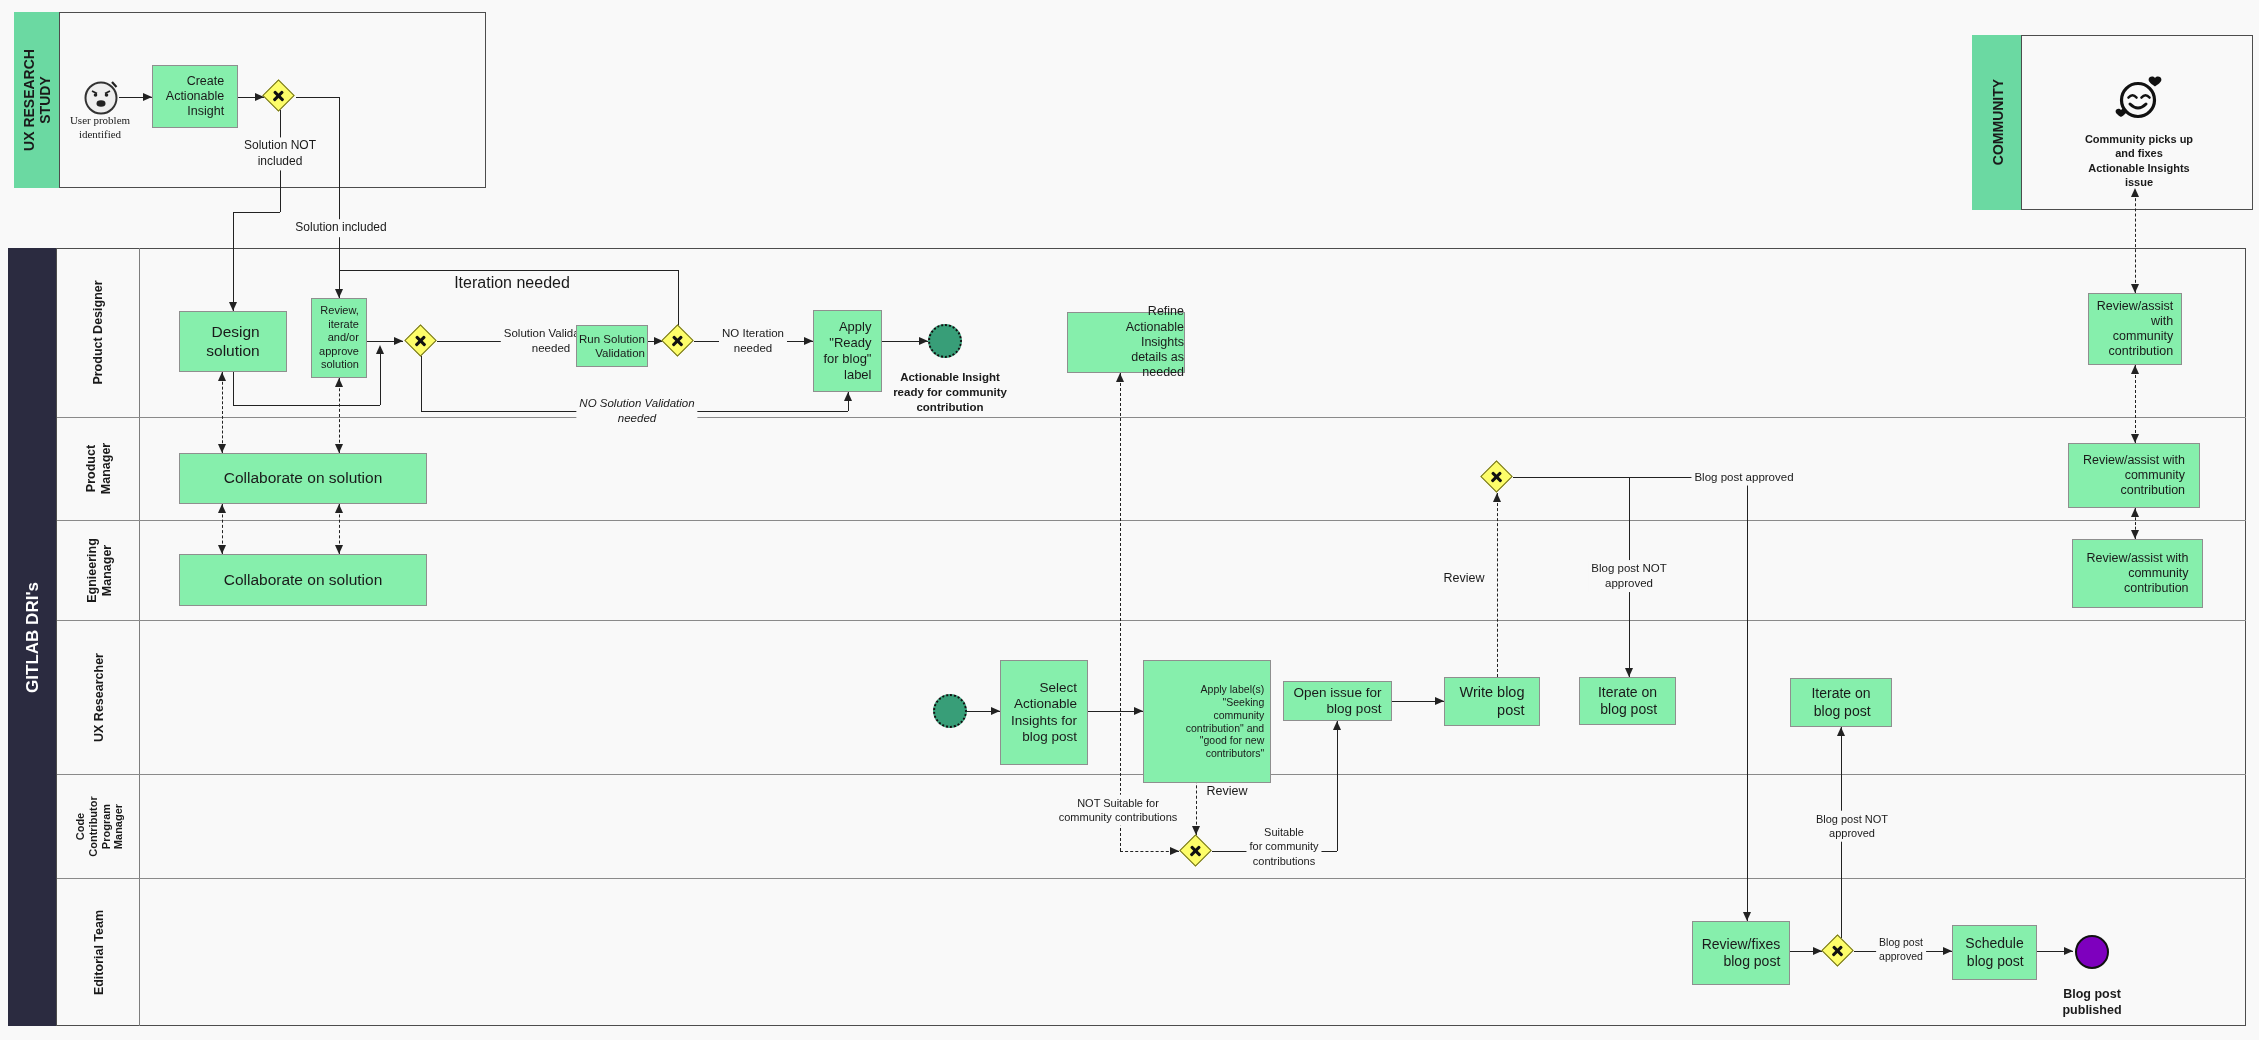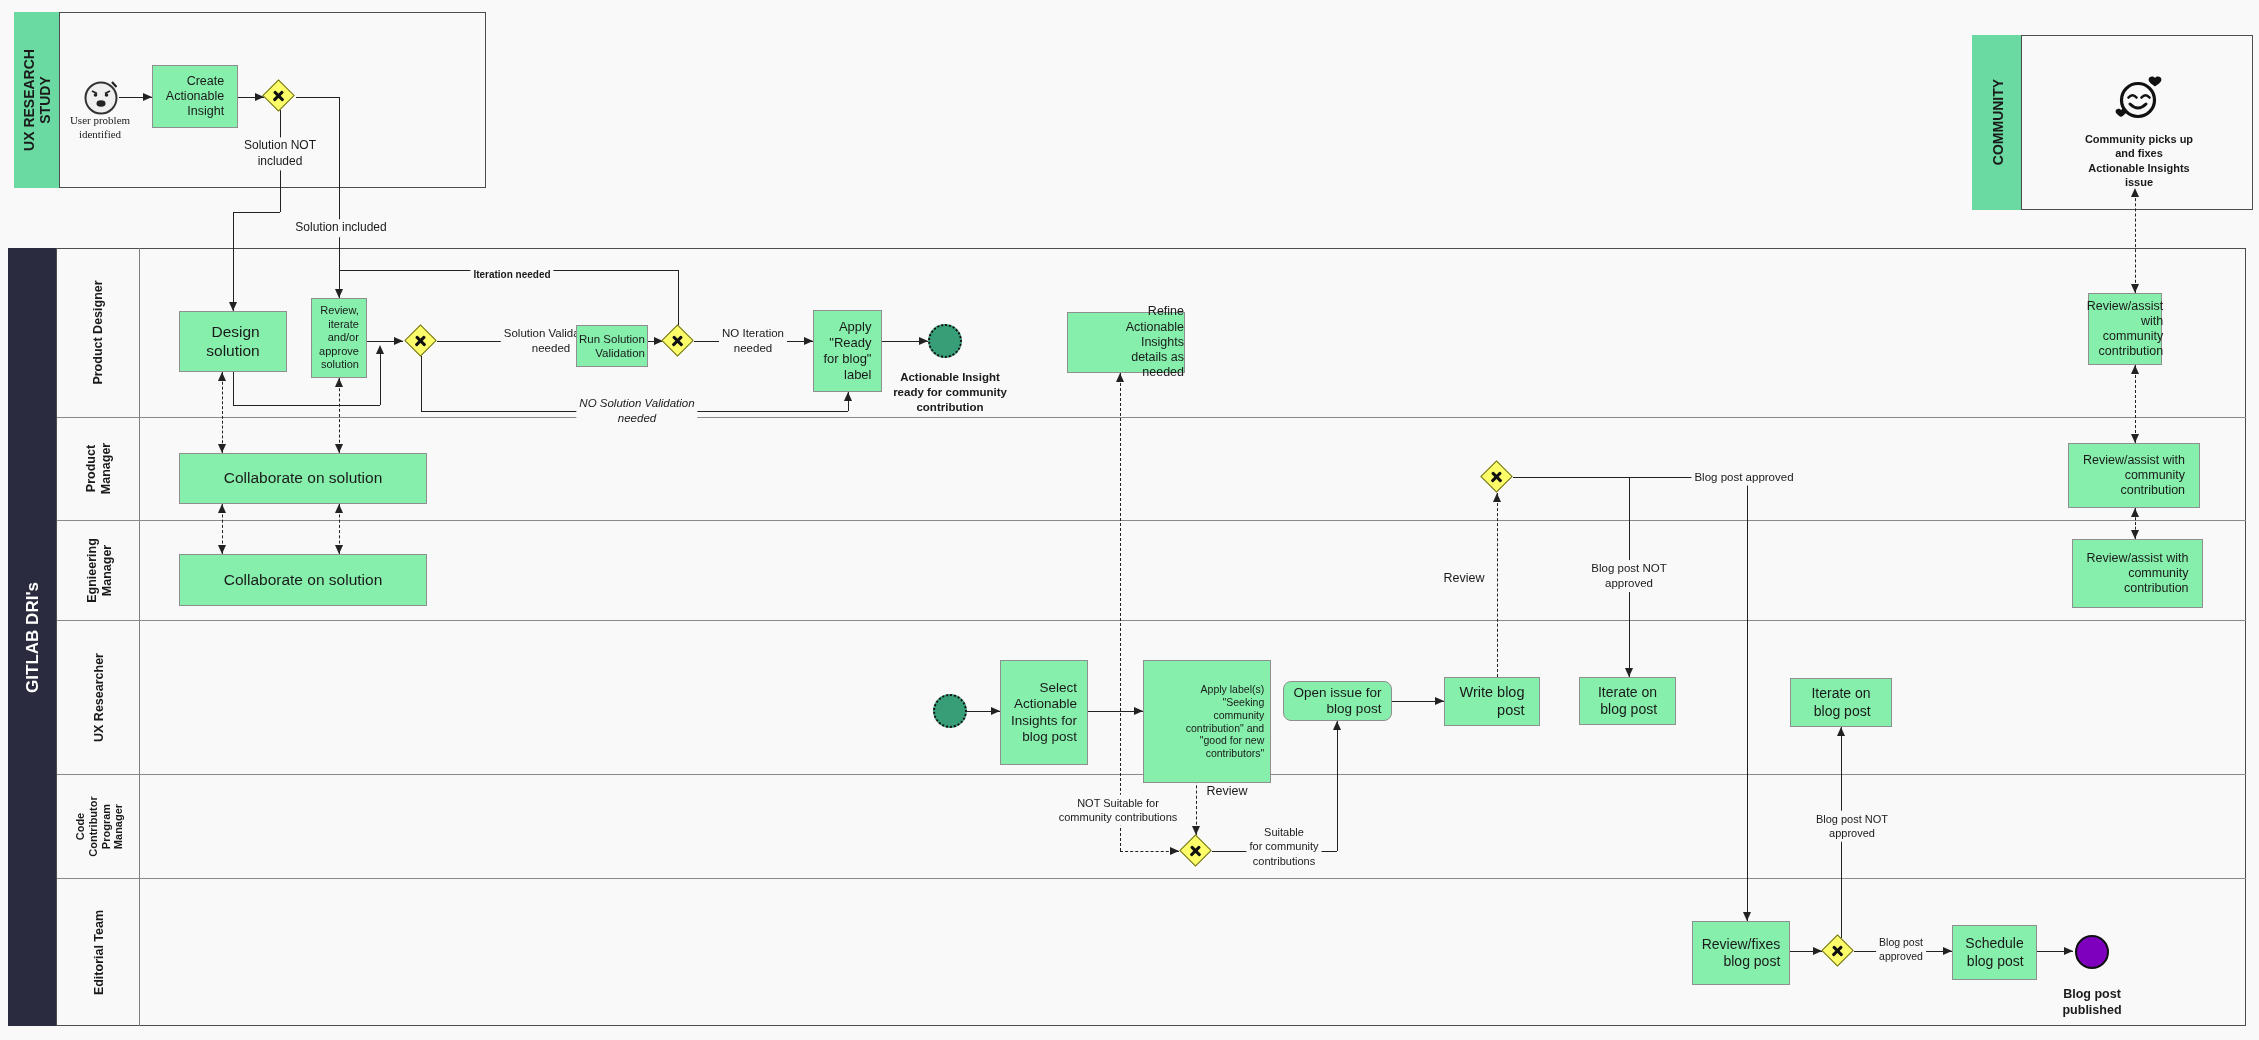"Iteration needed" div.lbl { font-size: 10px -> 16px; font-weight: bold -> none; top: 274px -> 283px }
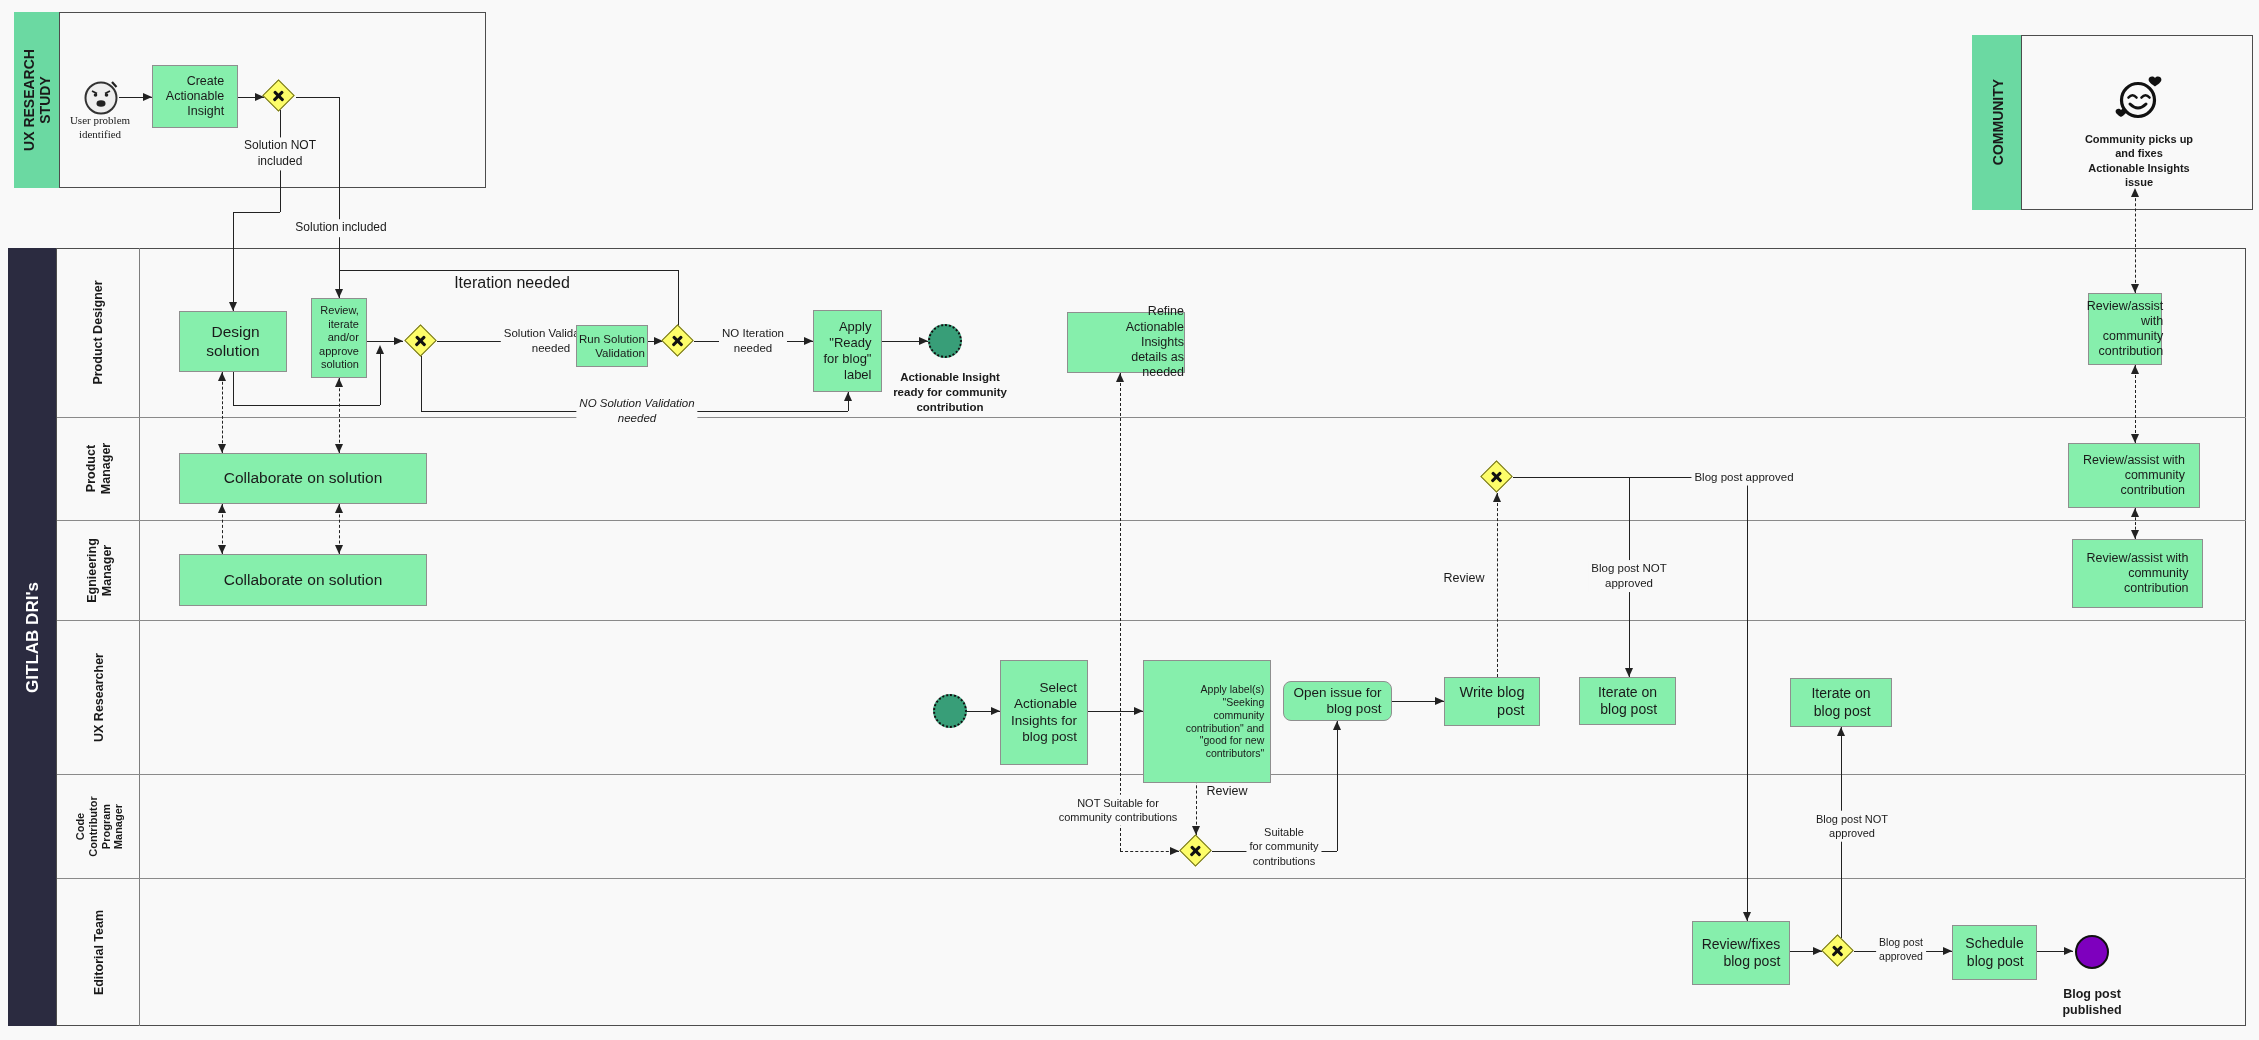"Review/assist" div.t { width: 74px -> 94px }
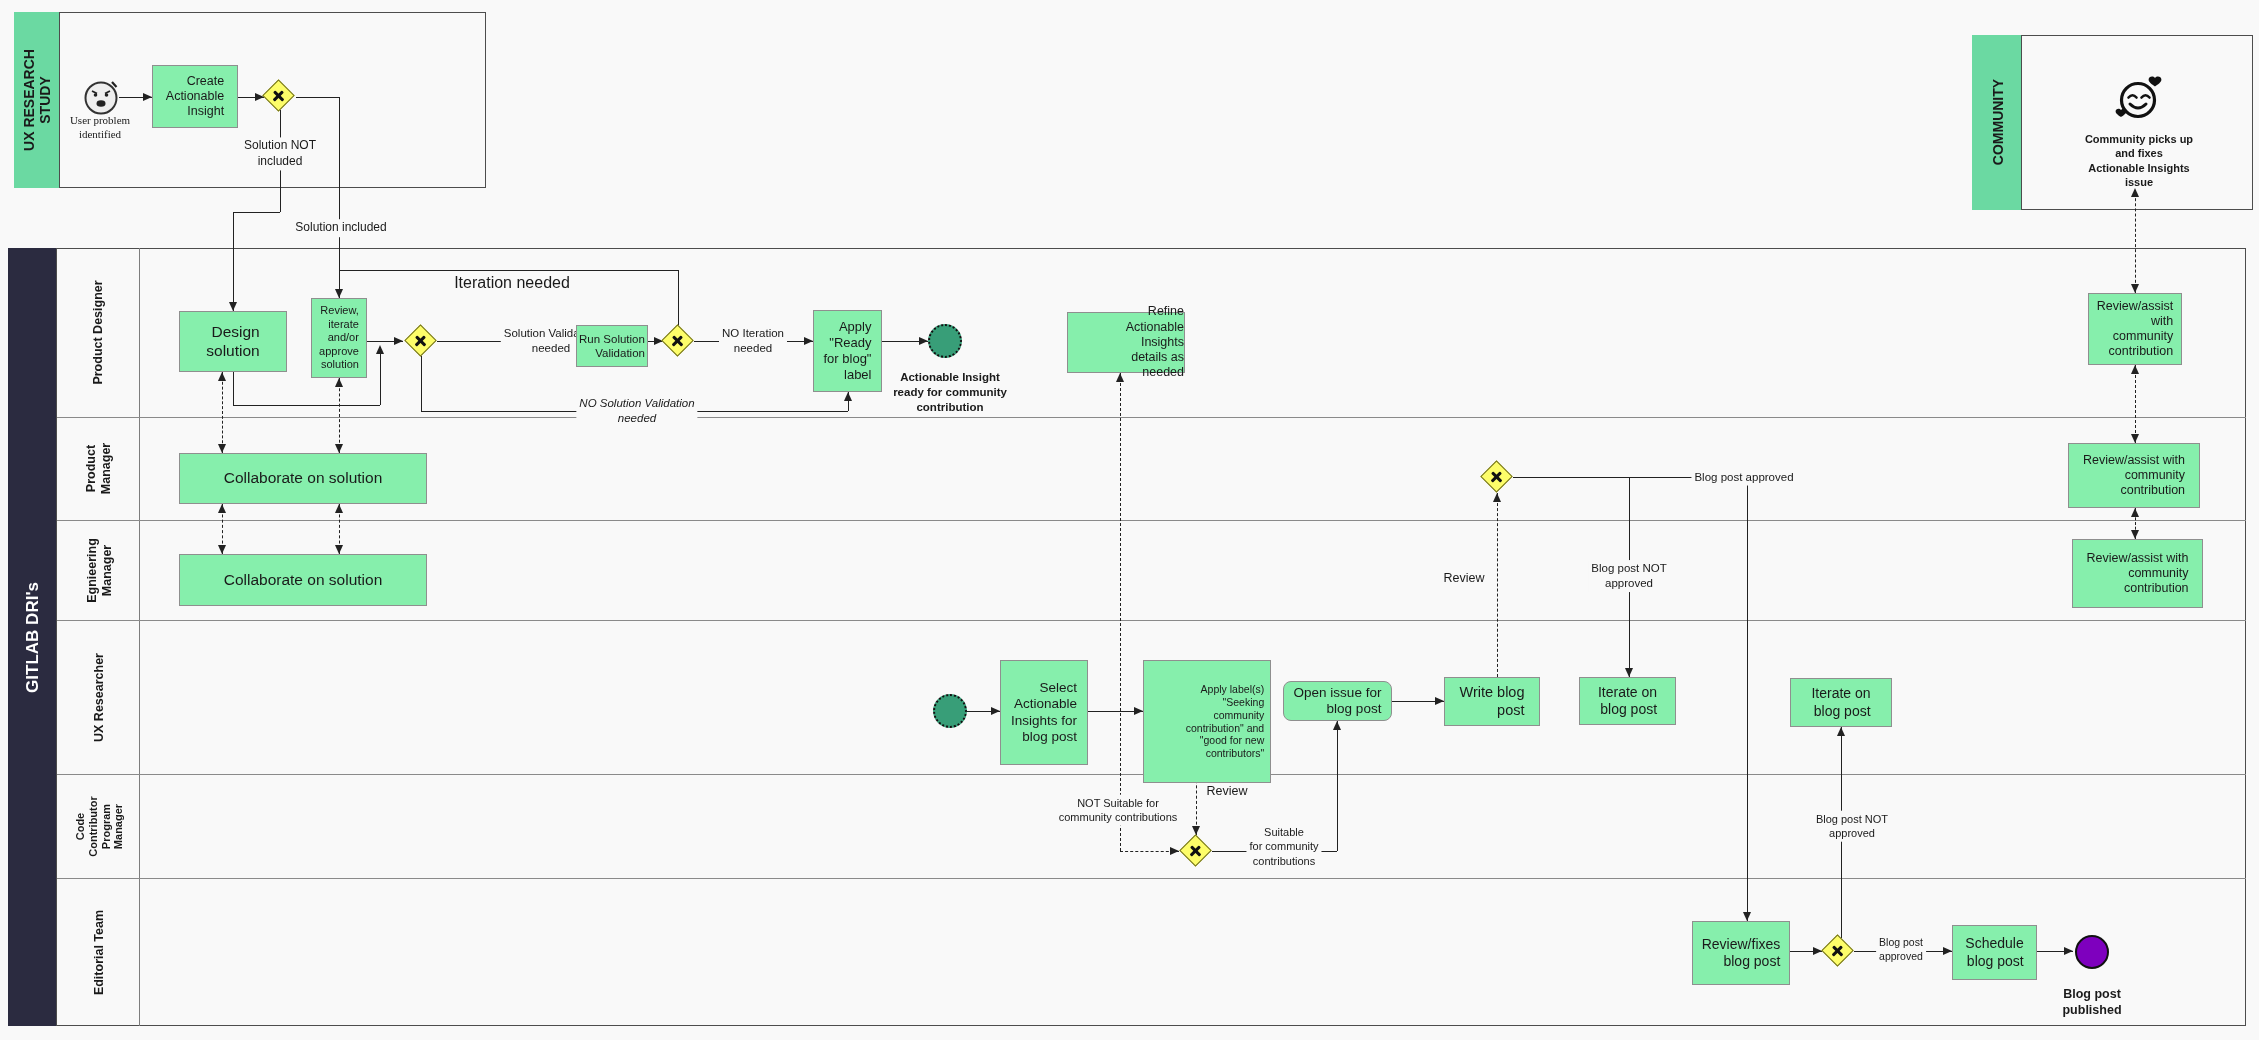"Open issue for" div.t { border-radius: 8px -> none }
